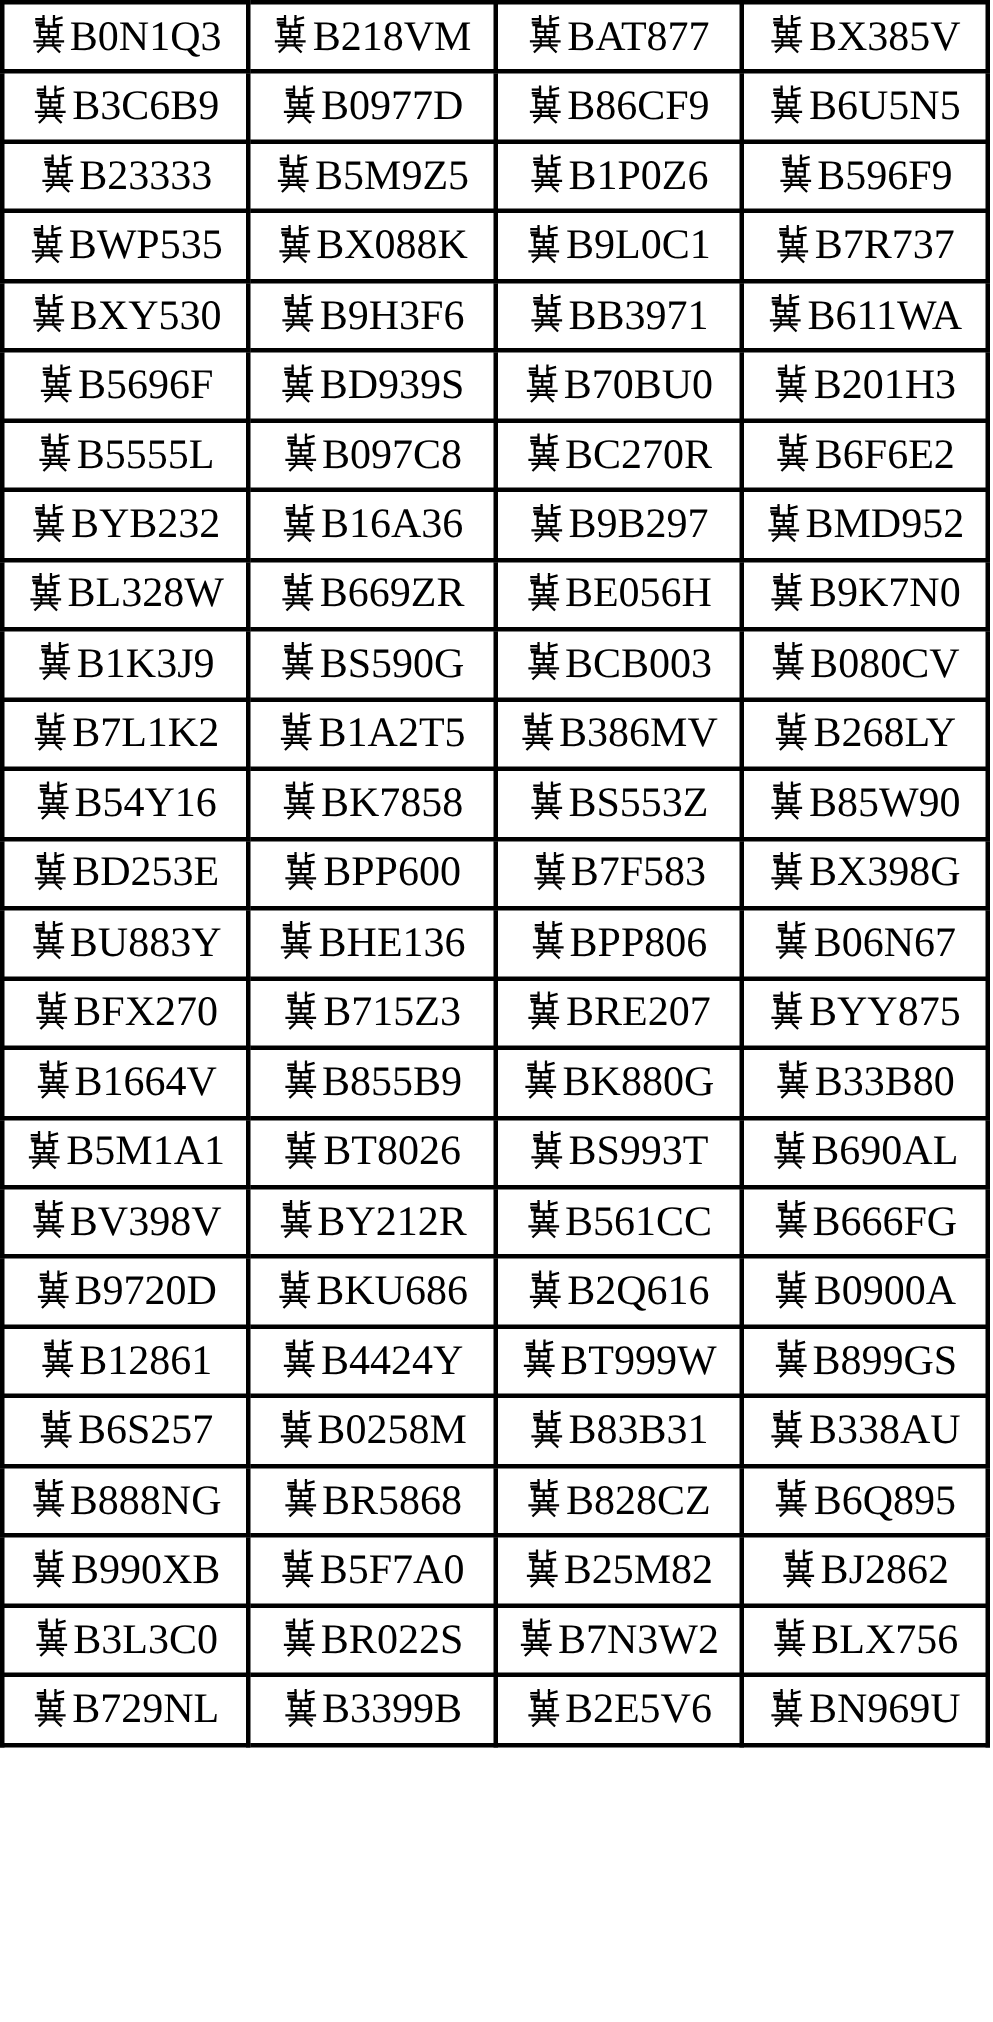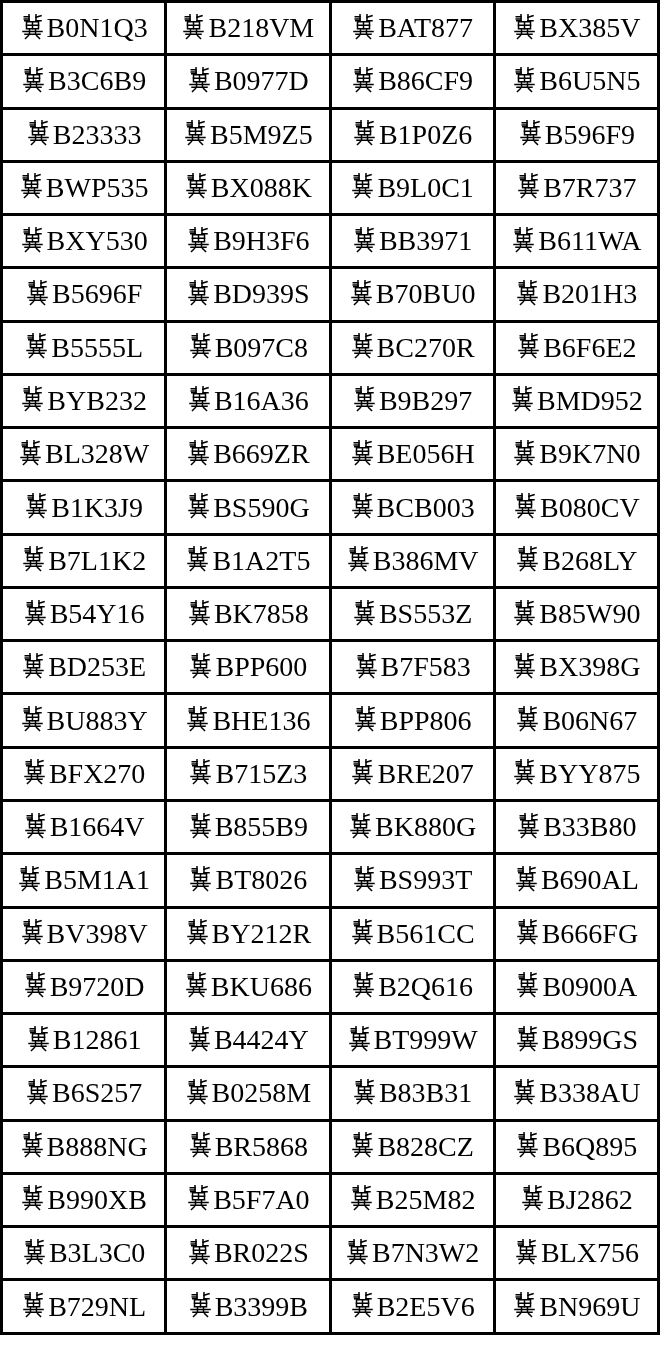"B0N1Q3" table.plate-table { height: 1335px -> 1165px }
